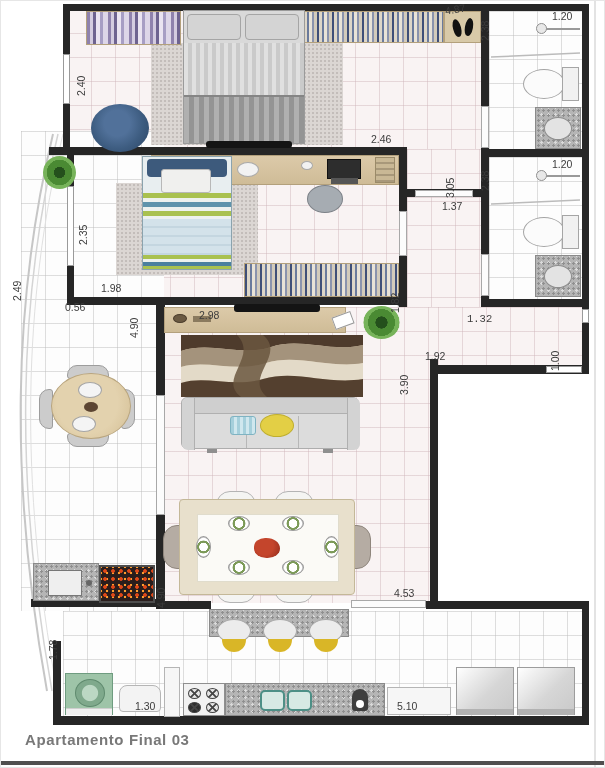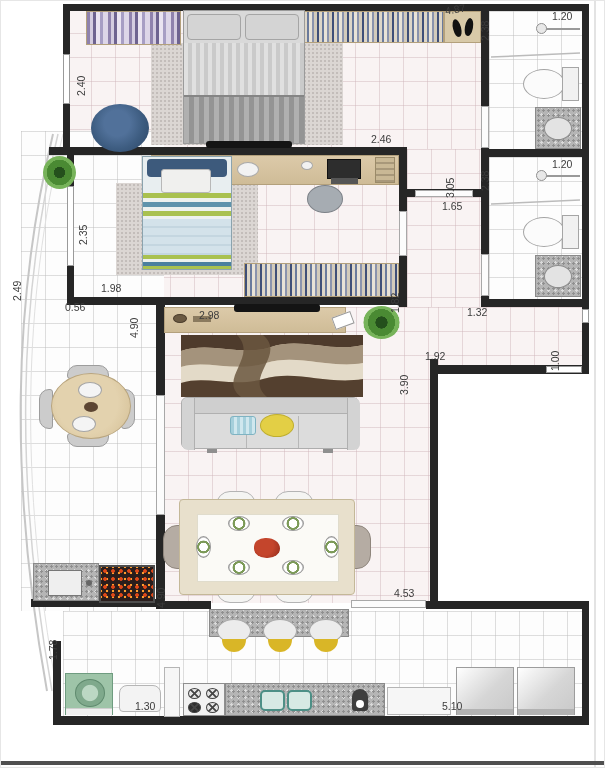"1.65" div.dim { text: 1.65 -> 1.37 }
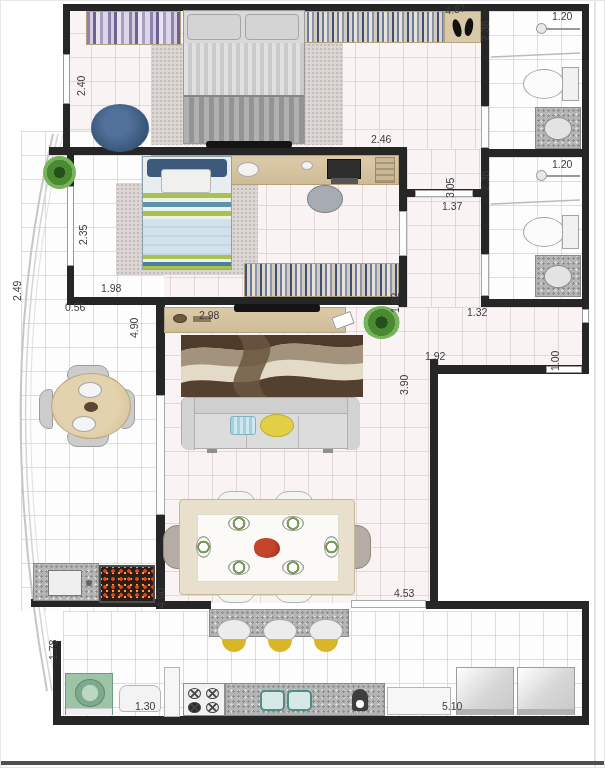"1.32" div.dim { font-family: none -> Liberation Mono, monospace; top: 305px -> 312px }
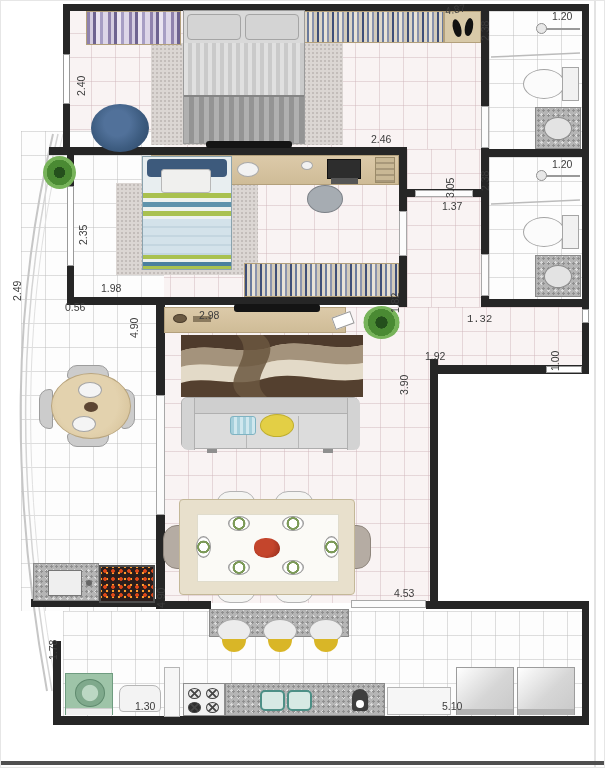"5.10" div.dim { margin-left: 45px -> none }
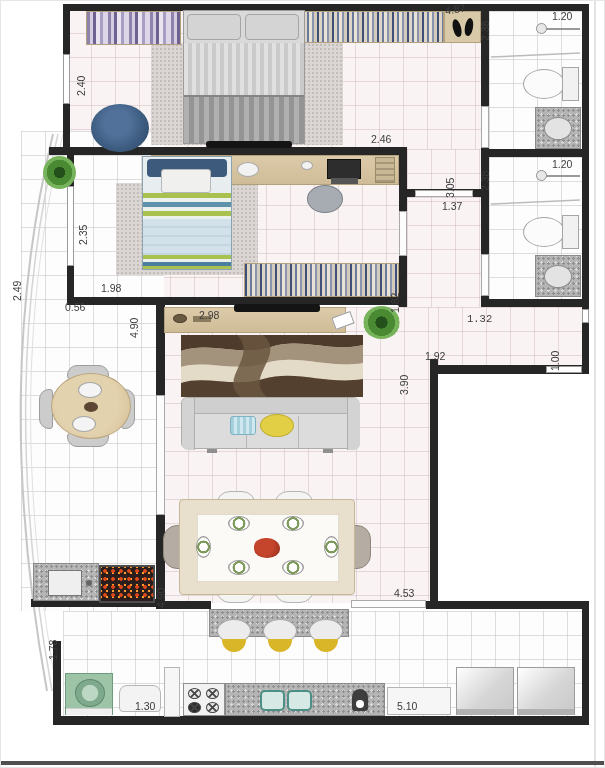"Apartamento Final 03" div.title { html: none -> <div>Apartamento Final 03</div> }
